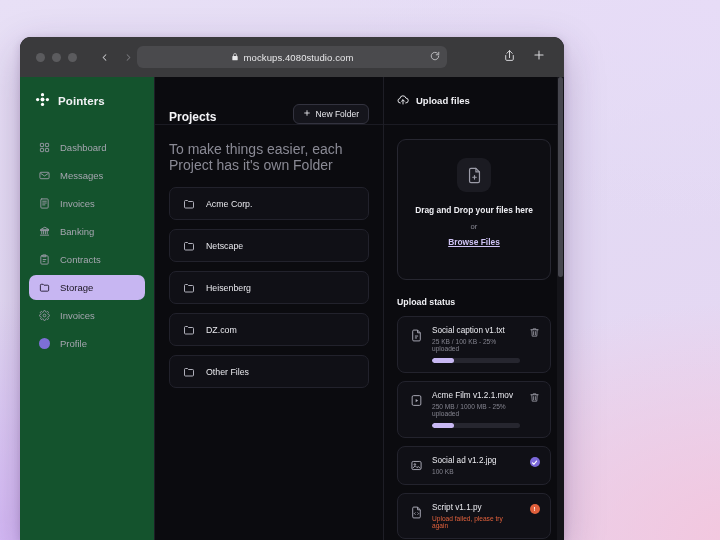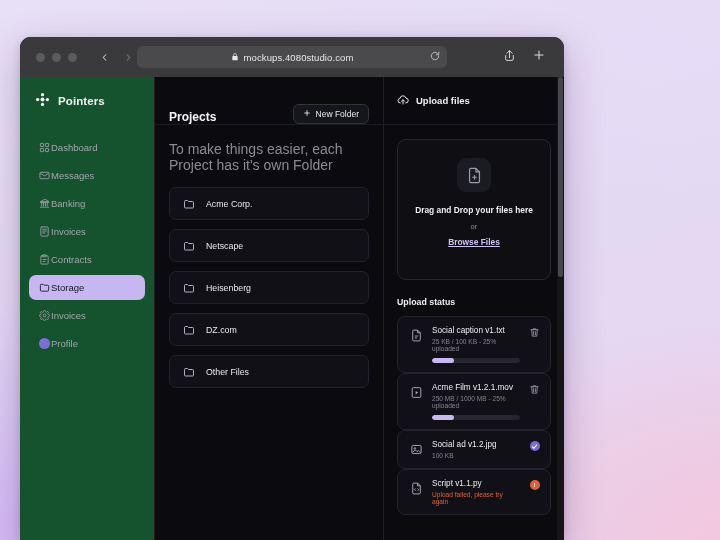"Dashboard" .nav-item { gap: none -> 9px }
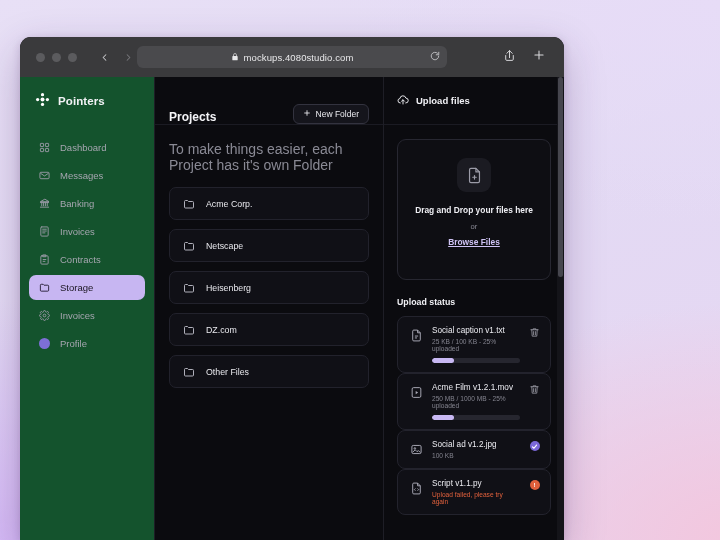"Banking" div.nav-item { order: before "Invoices" -> after "Invoices" }
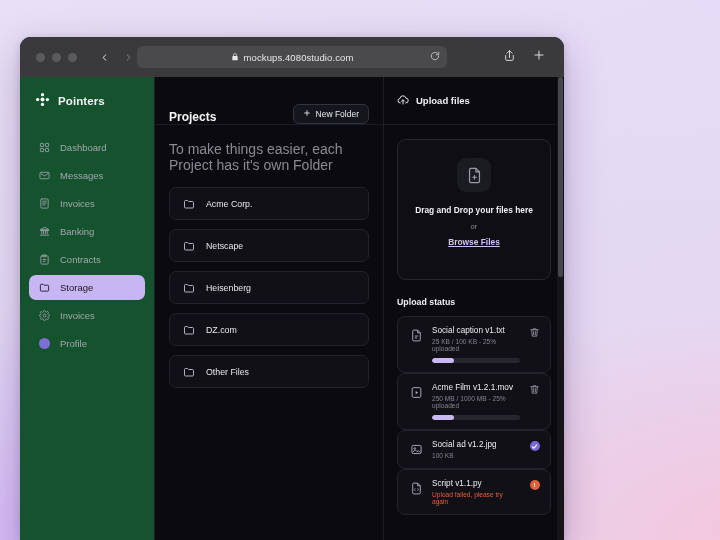"Social caption v1.txt" .files { gap: 0 -> 8px }
